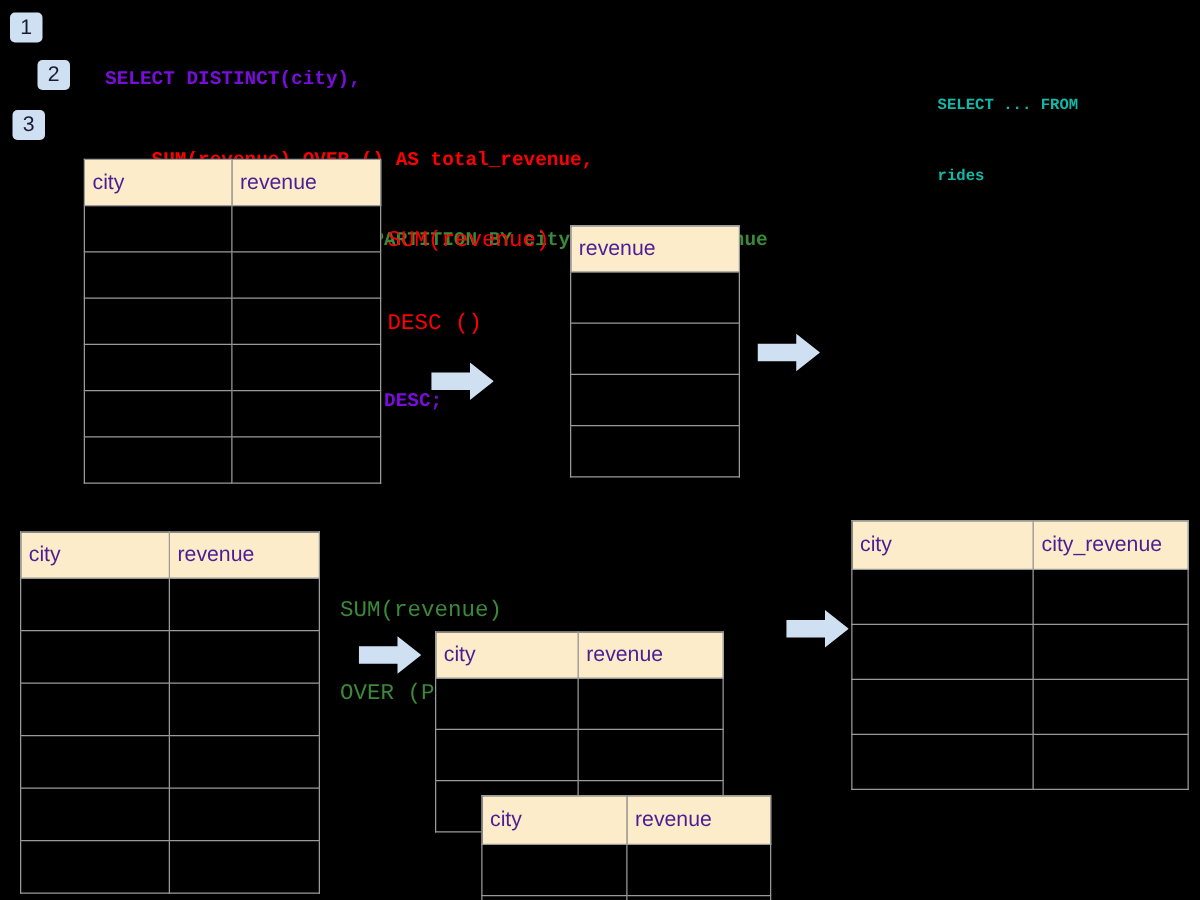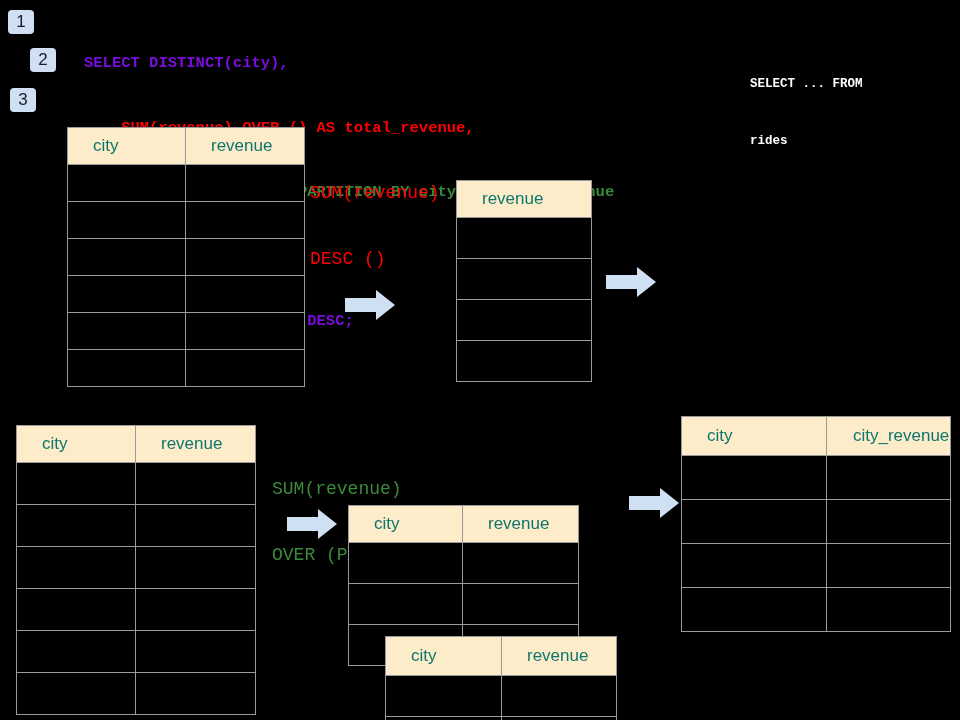"SELECT ... FROM" .sideNote { color: #ffffff -> #14b8a6 }
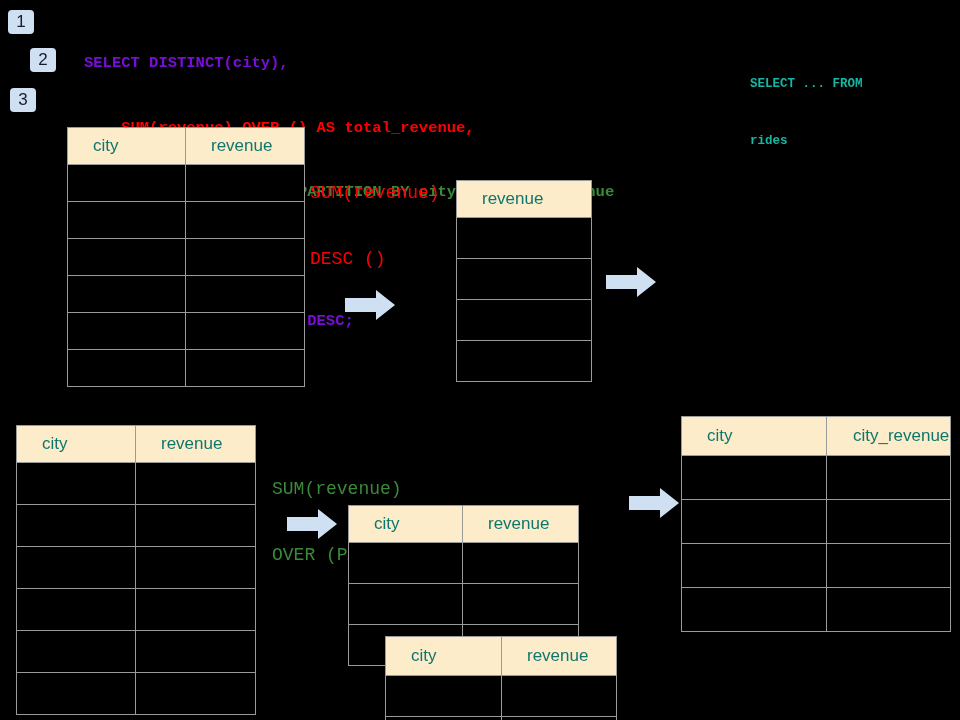"city" .tbl th { color: #0f766e -> #4c1d95; padding-left: 25px -> 6px }
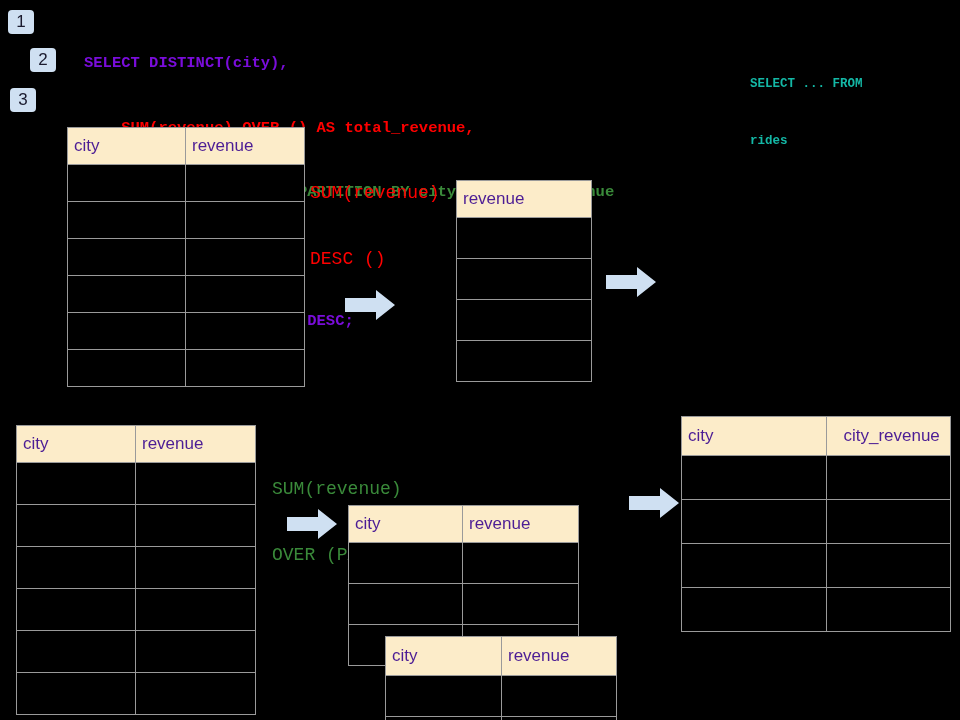"city_revenue" th { text-align: center -> none }
